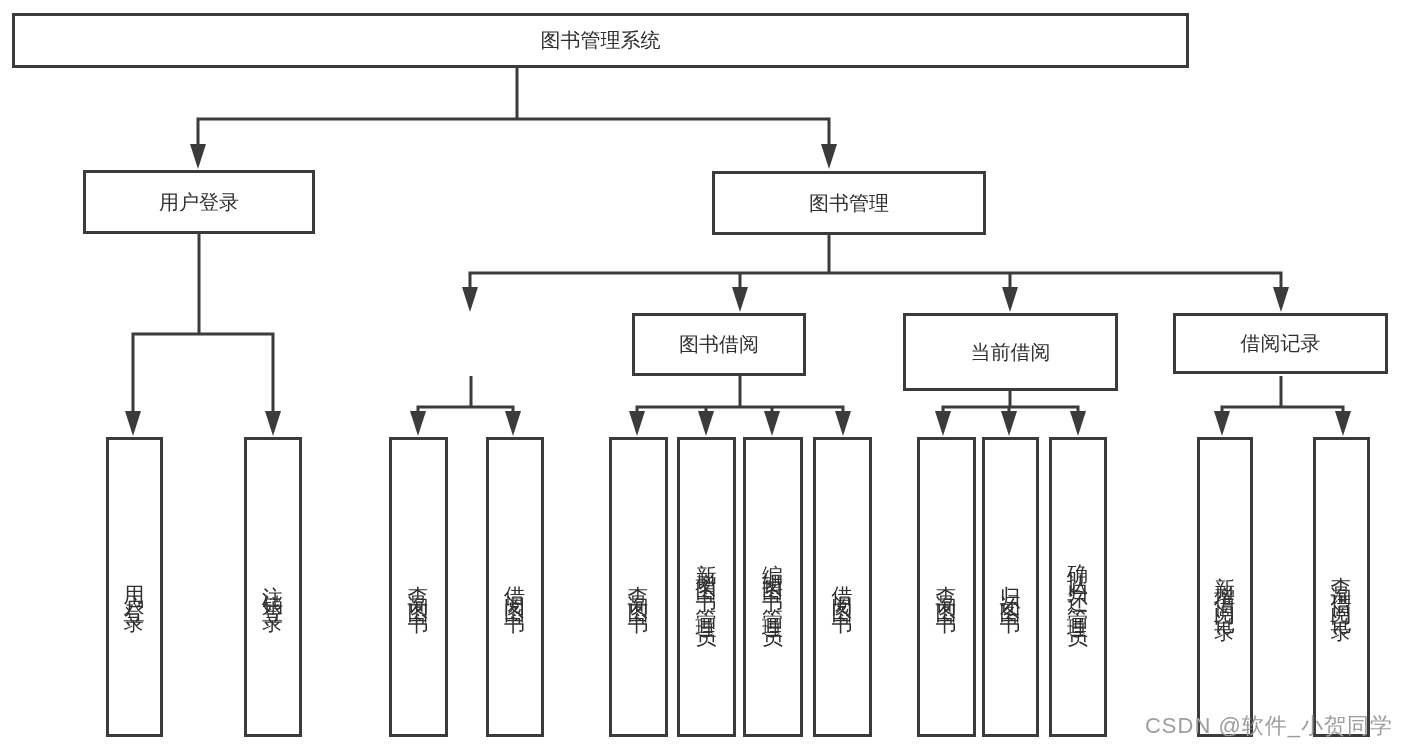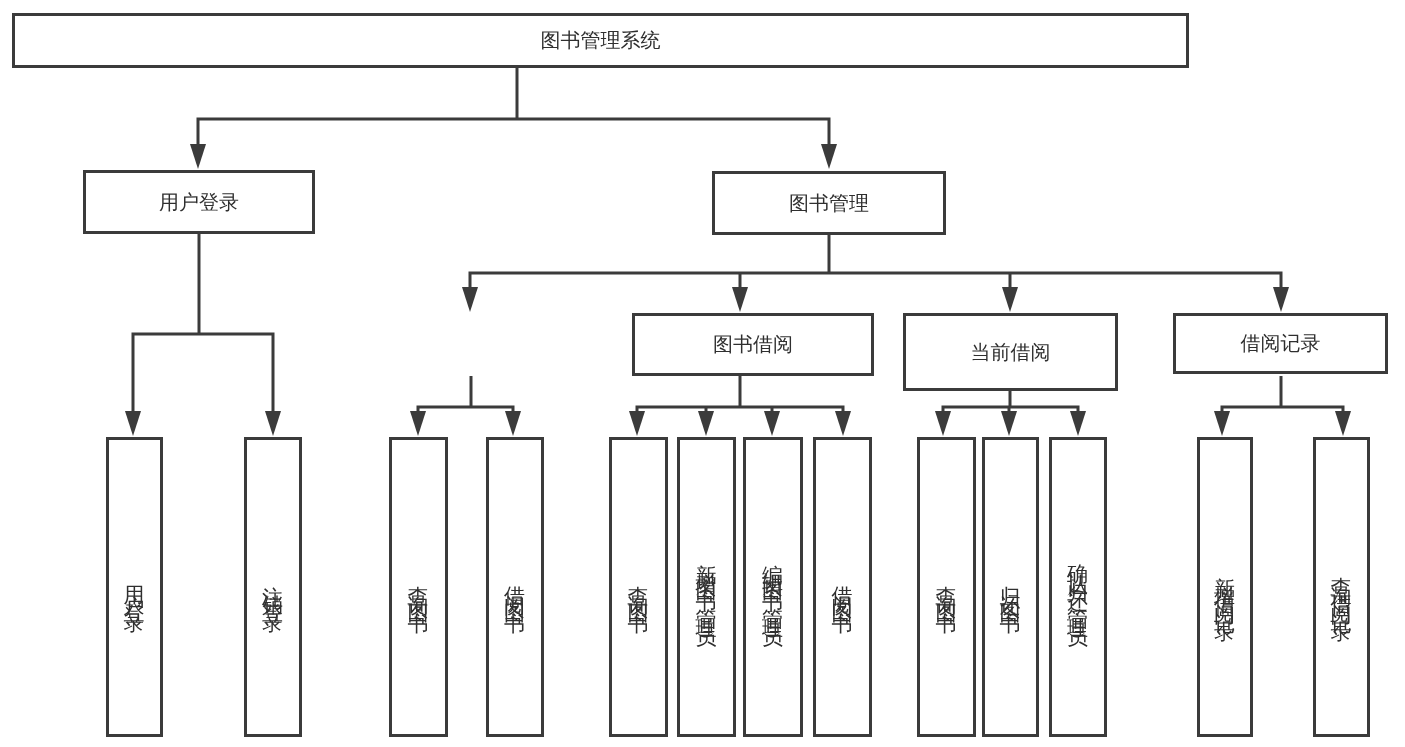"图书管理" div.box { width: 234px -> 274px }
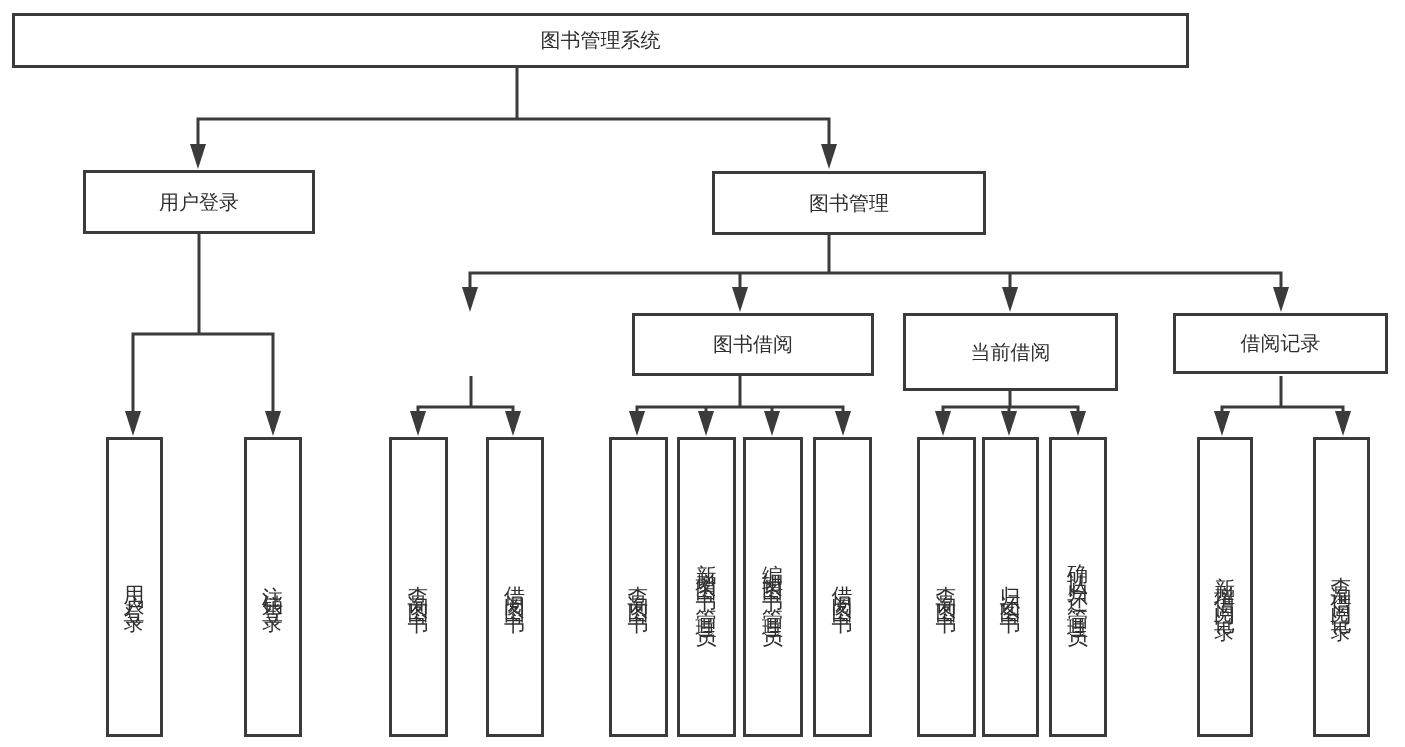"图书借阅" div.box { width: 242px -> 174px }
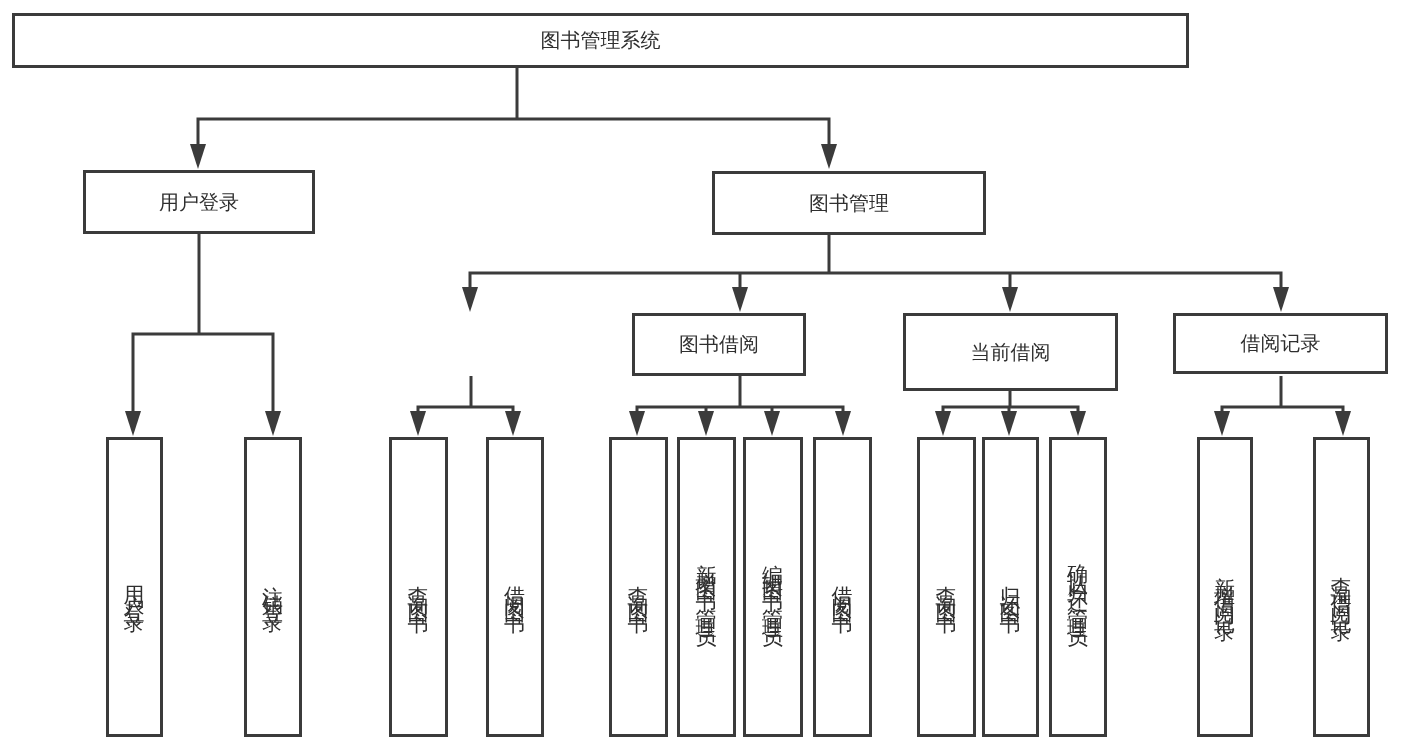"CSDN @软件_小贺同学" div.watermark { html: none -> <div>CSDN @软件_小贺同学</div> }
